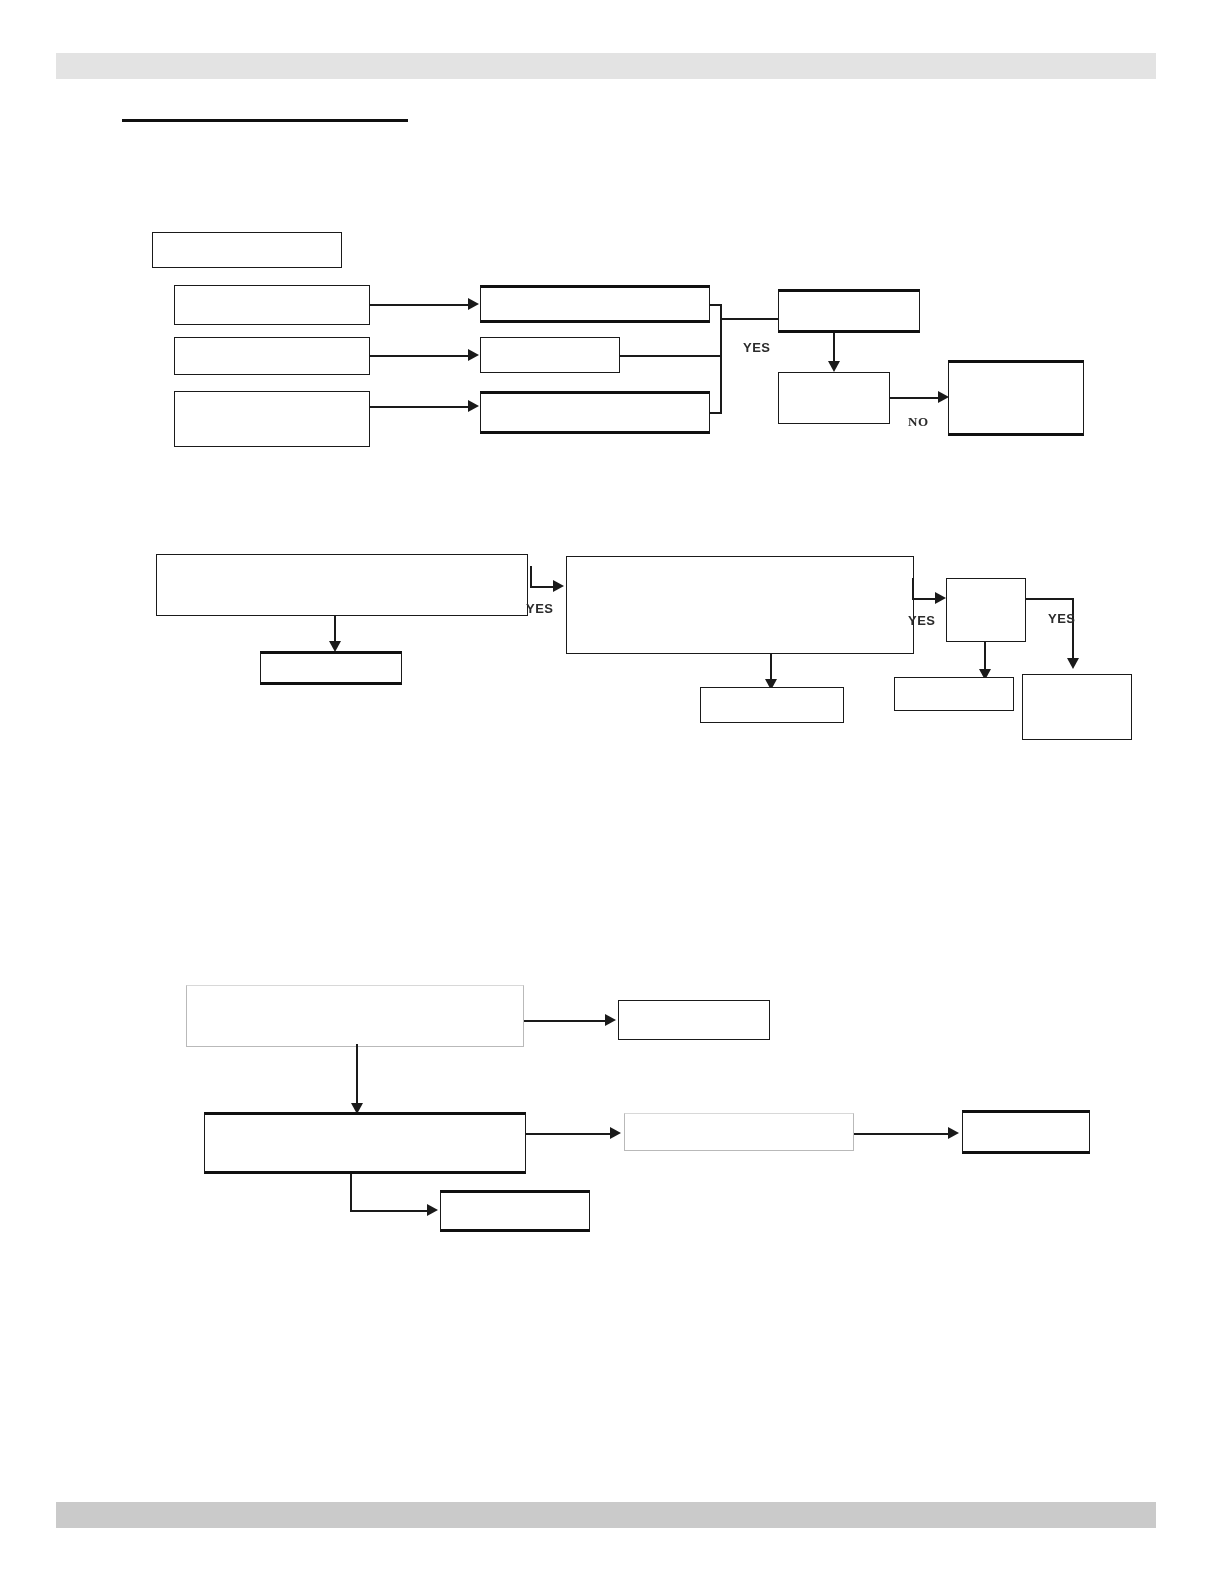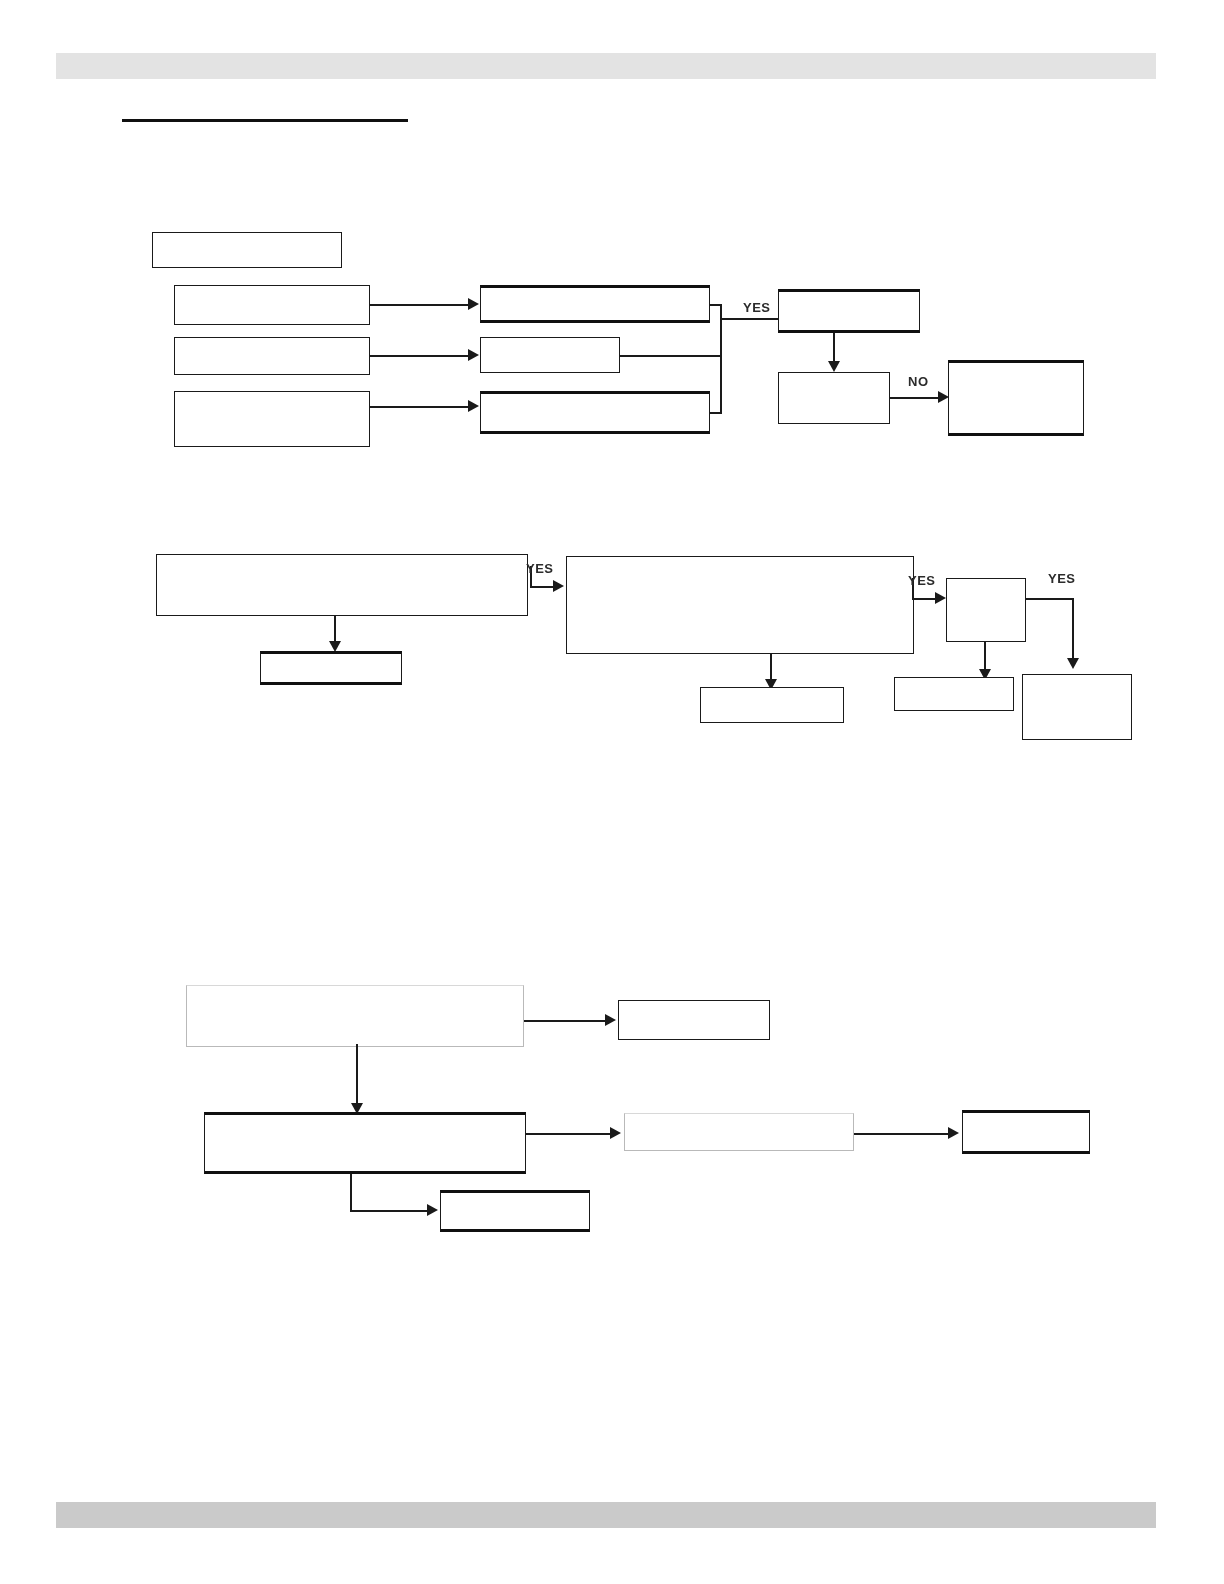"YES" .flow-label { margin-top: none -> 40px }
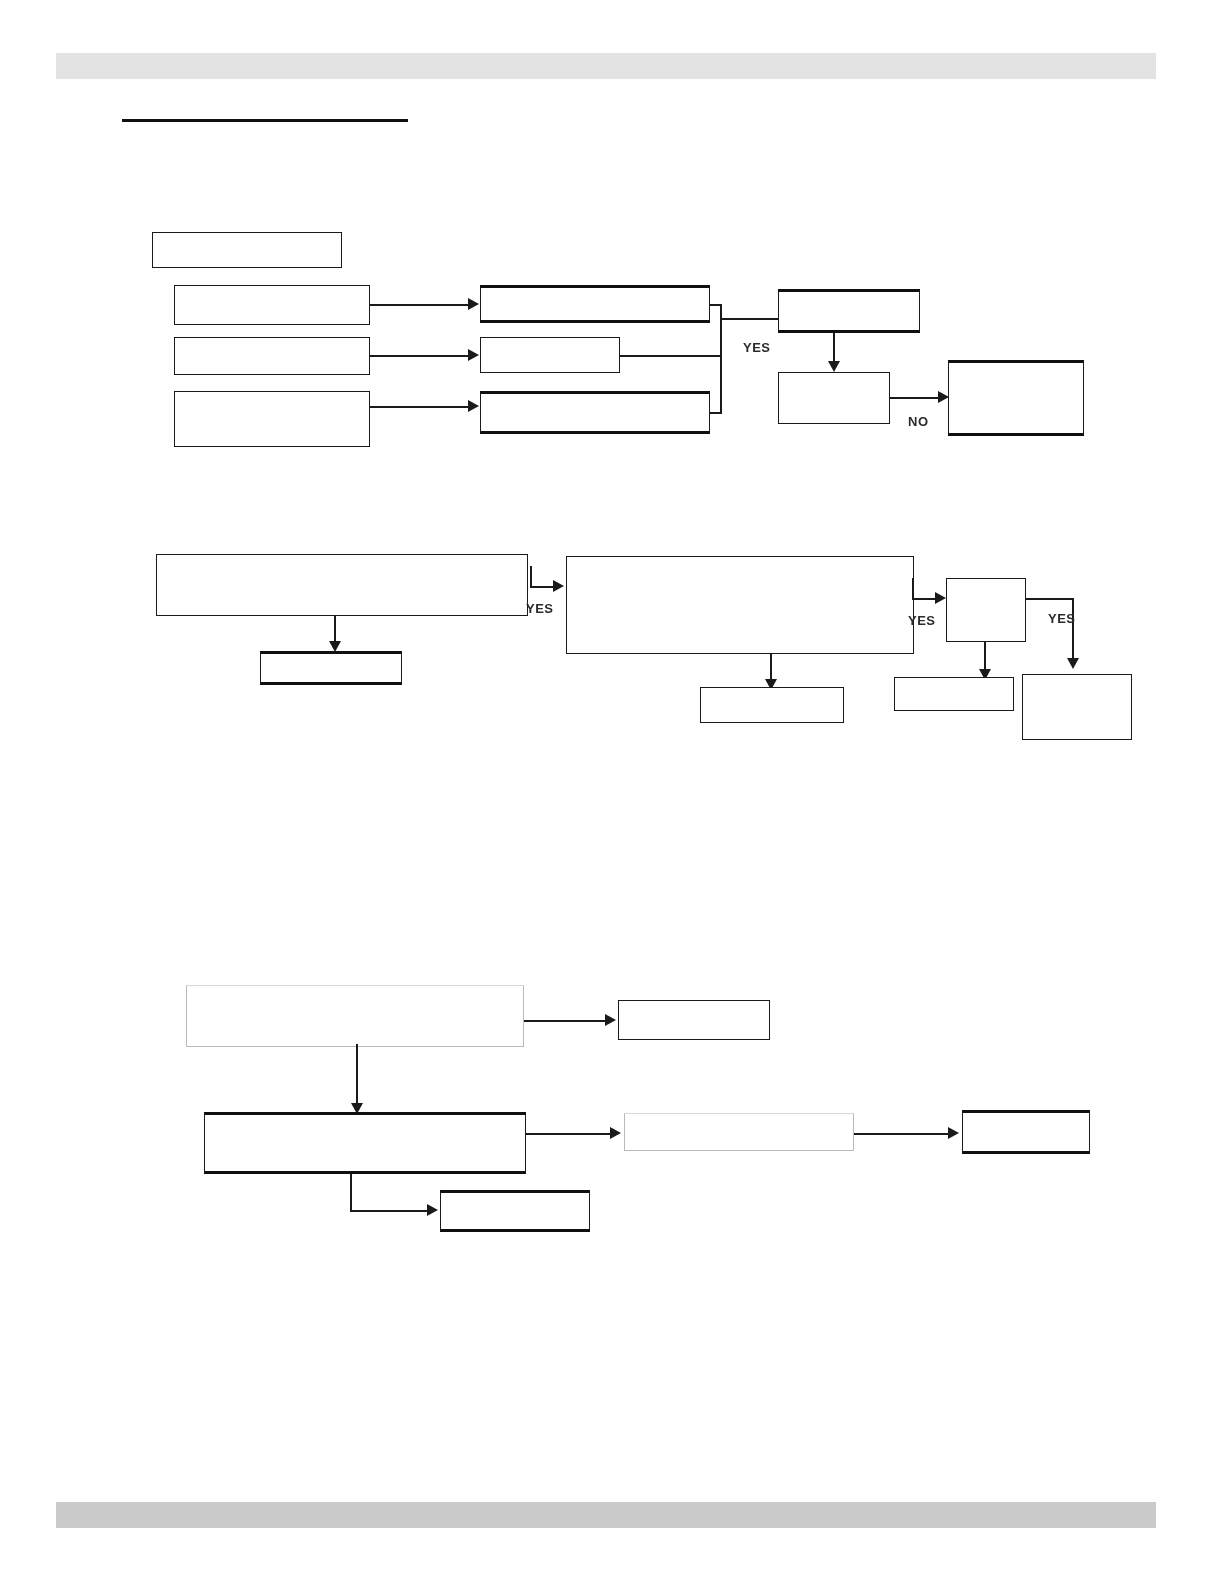"NO" div.flow-label { font-family: none -> Liberation Serif, serif }
